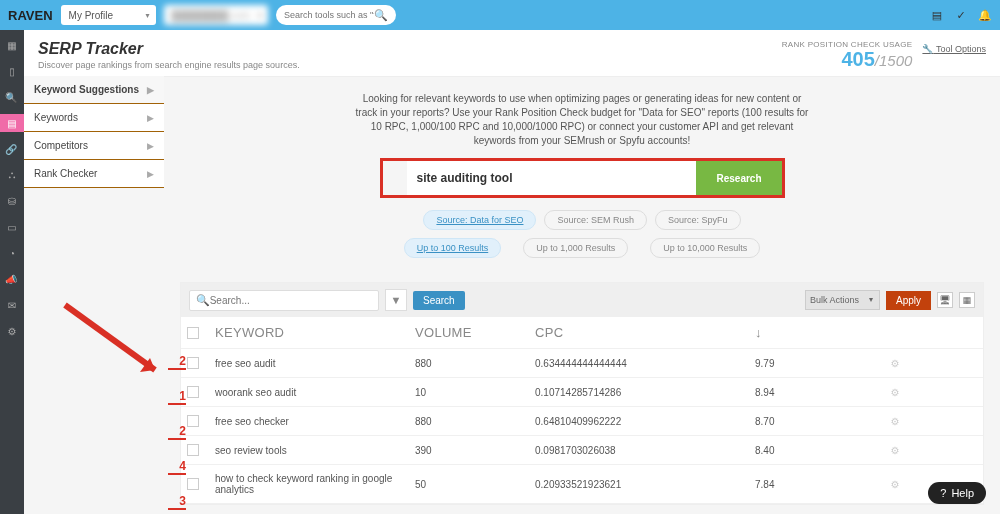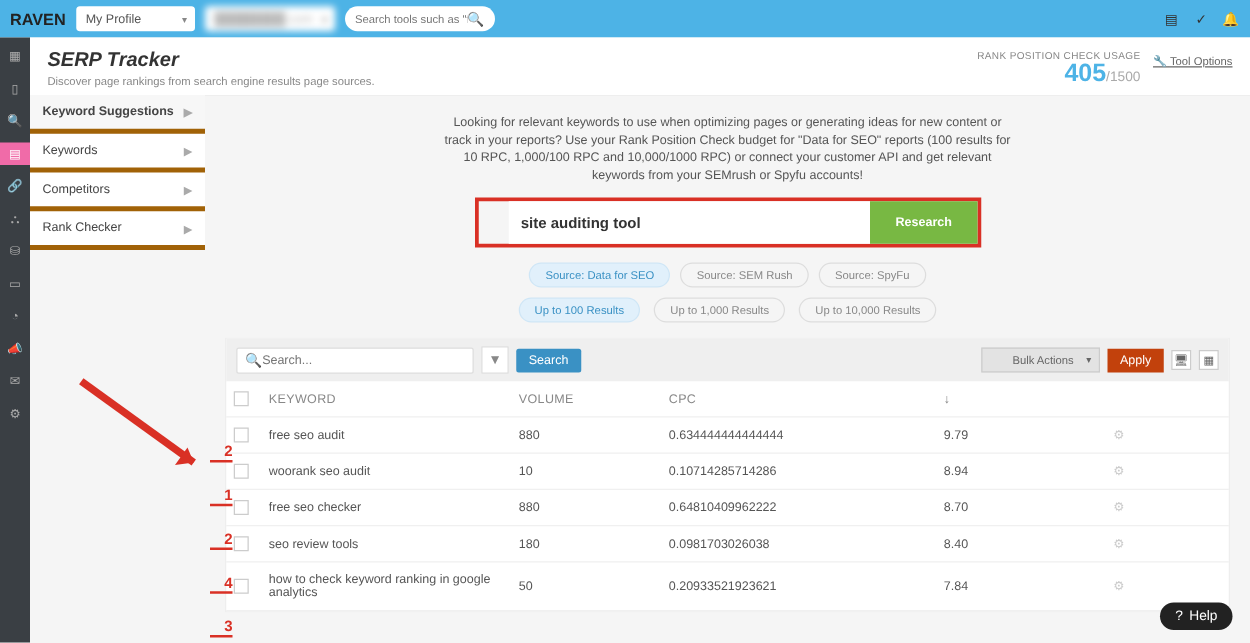"/1500" .header-right .usage-max { font-size: 11px -> 15px; font-style: none -> italic }
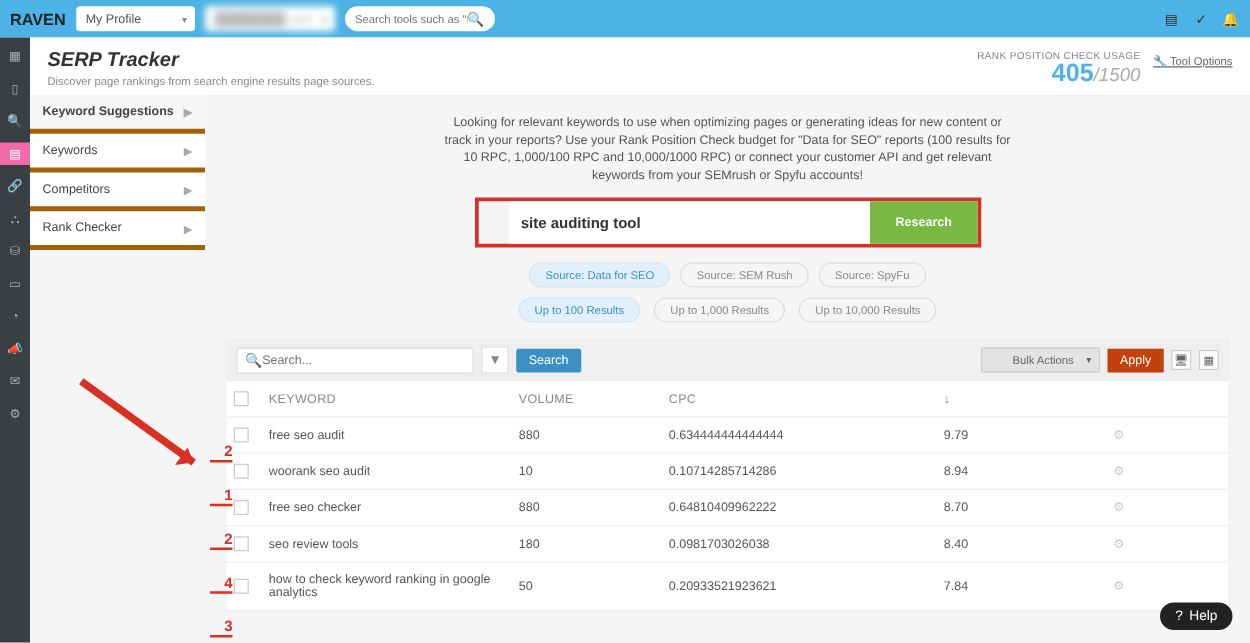"Keyword Suggestions" .side-item { border-bottom: 4px solid #a16207 -> 1px solid #a16207 }
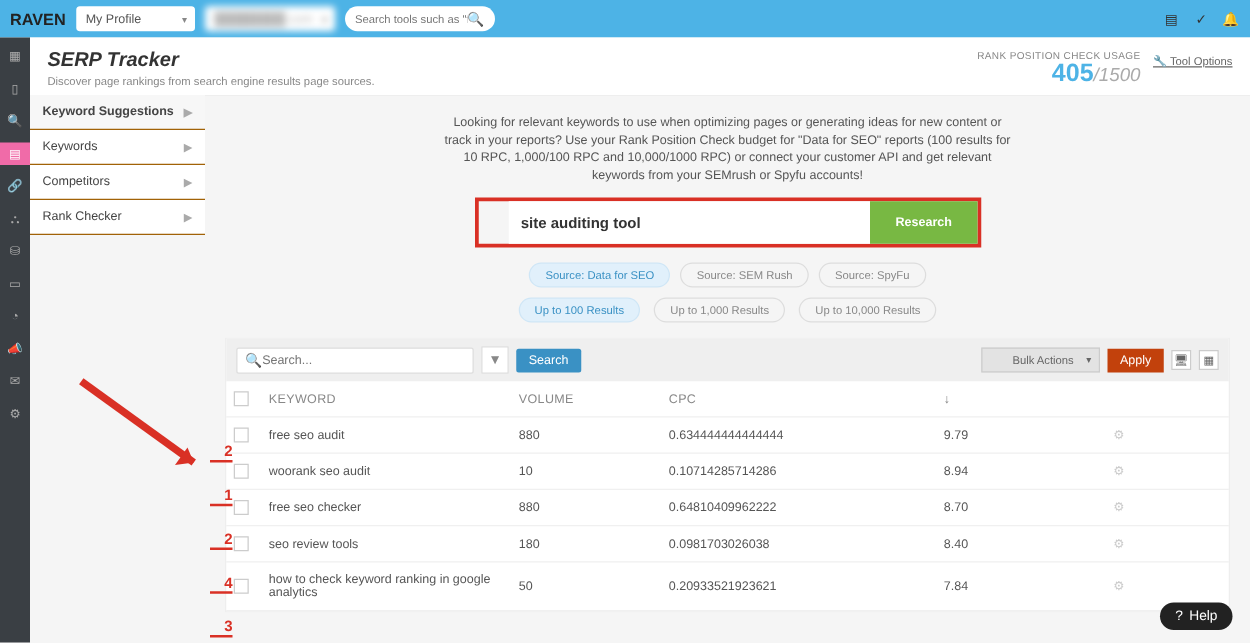"Source: Data for SEO" .pill.sel { text-decoration: none -> underline }
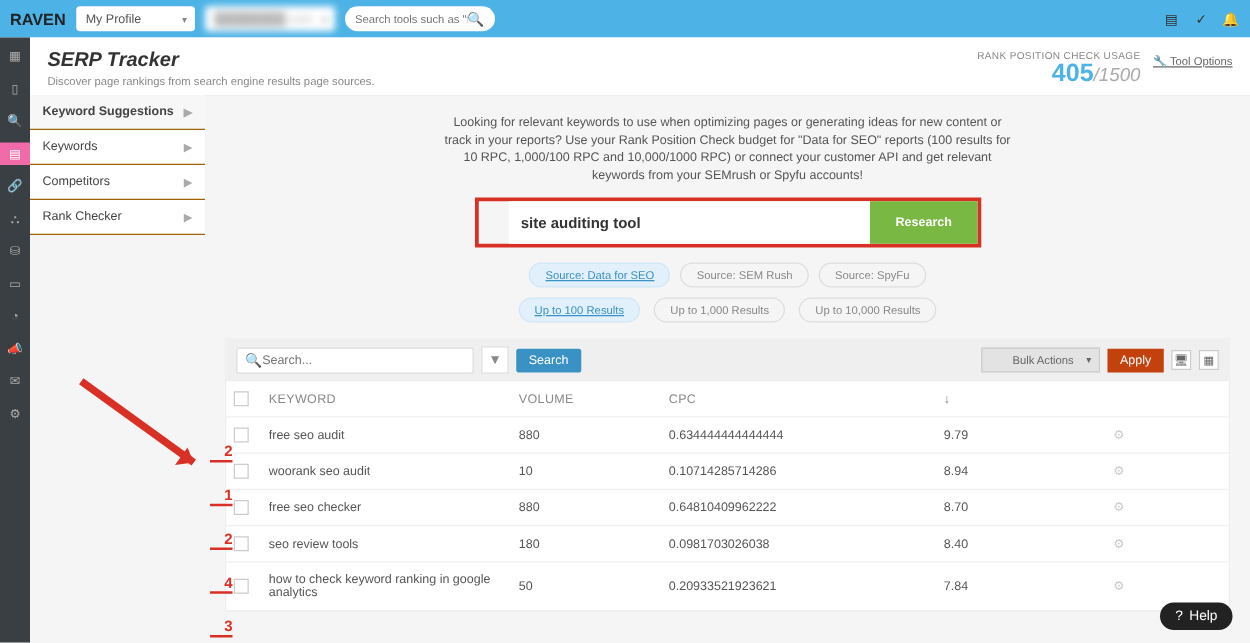"Up to 100 Results" .range-pills { gap: 11px -> 22px; margin-bottom: 12px -> 24px }
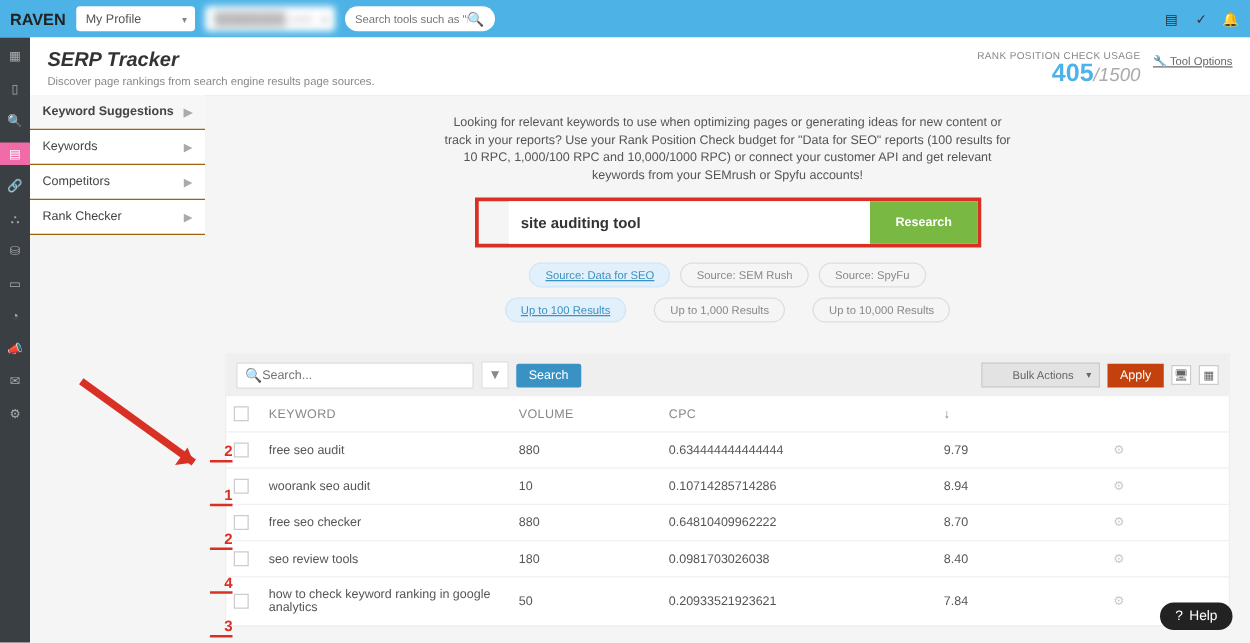"Bulk Actions" .bulk { padding: 4px 20px 4px 24px -> 4px 20px 4px 4px }
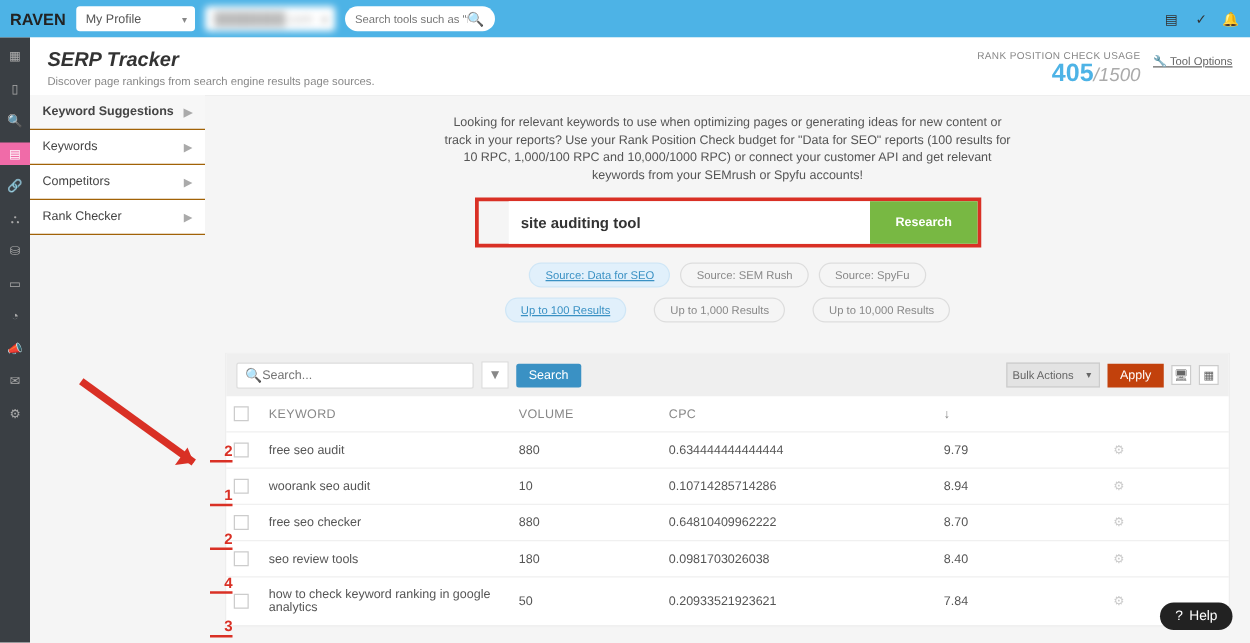"KEYWORD" .thead { font-size: 10px -> 13px }
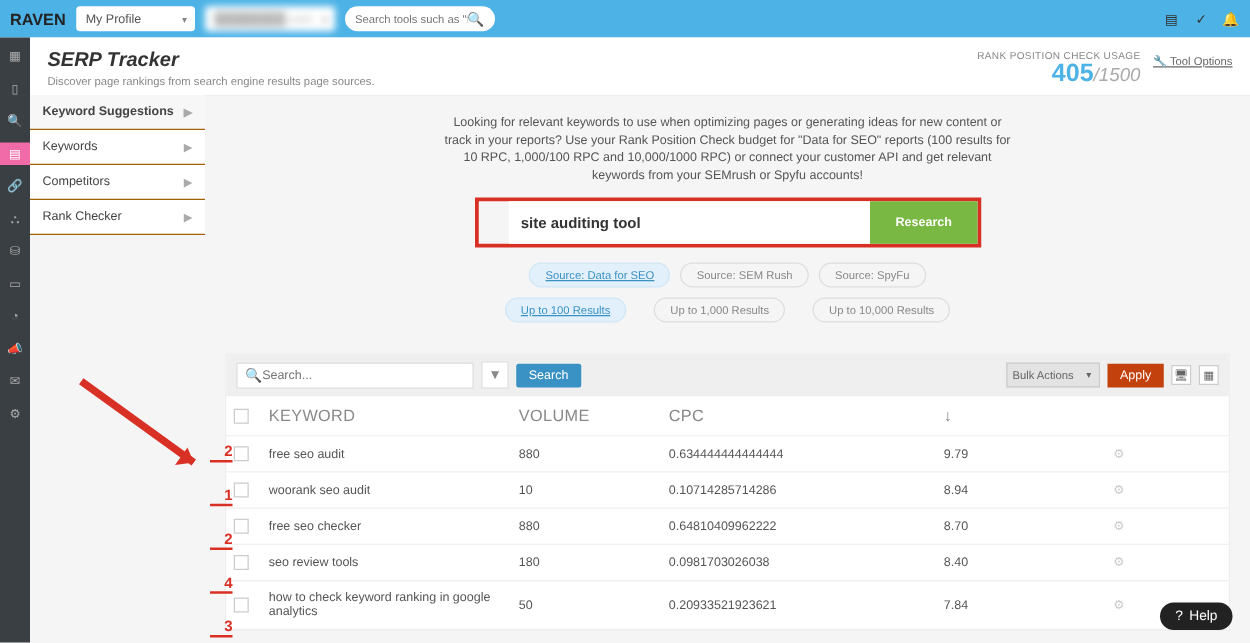"180" div { text: 180 -> 390 }
